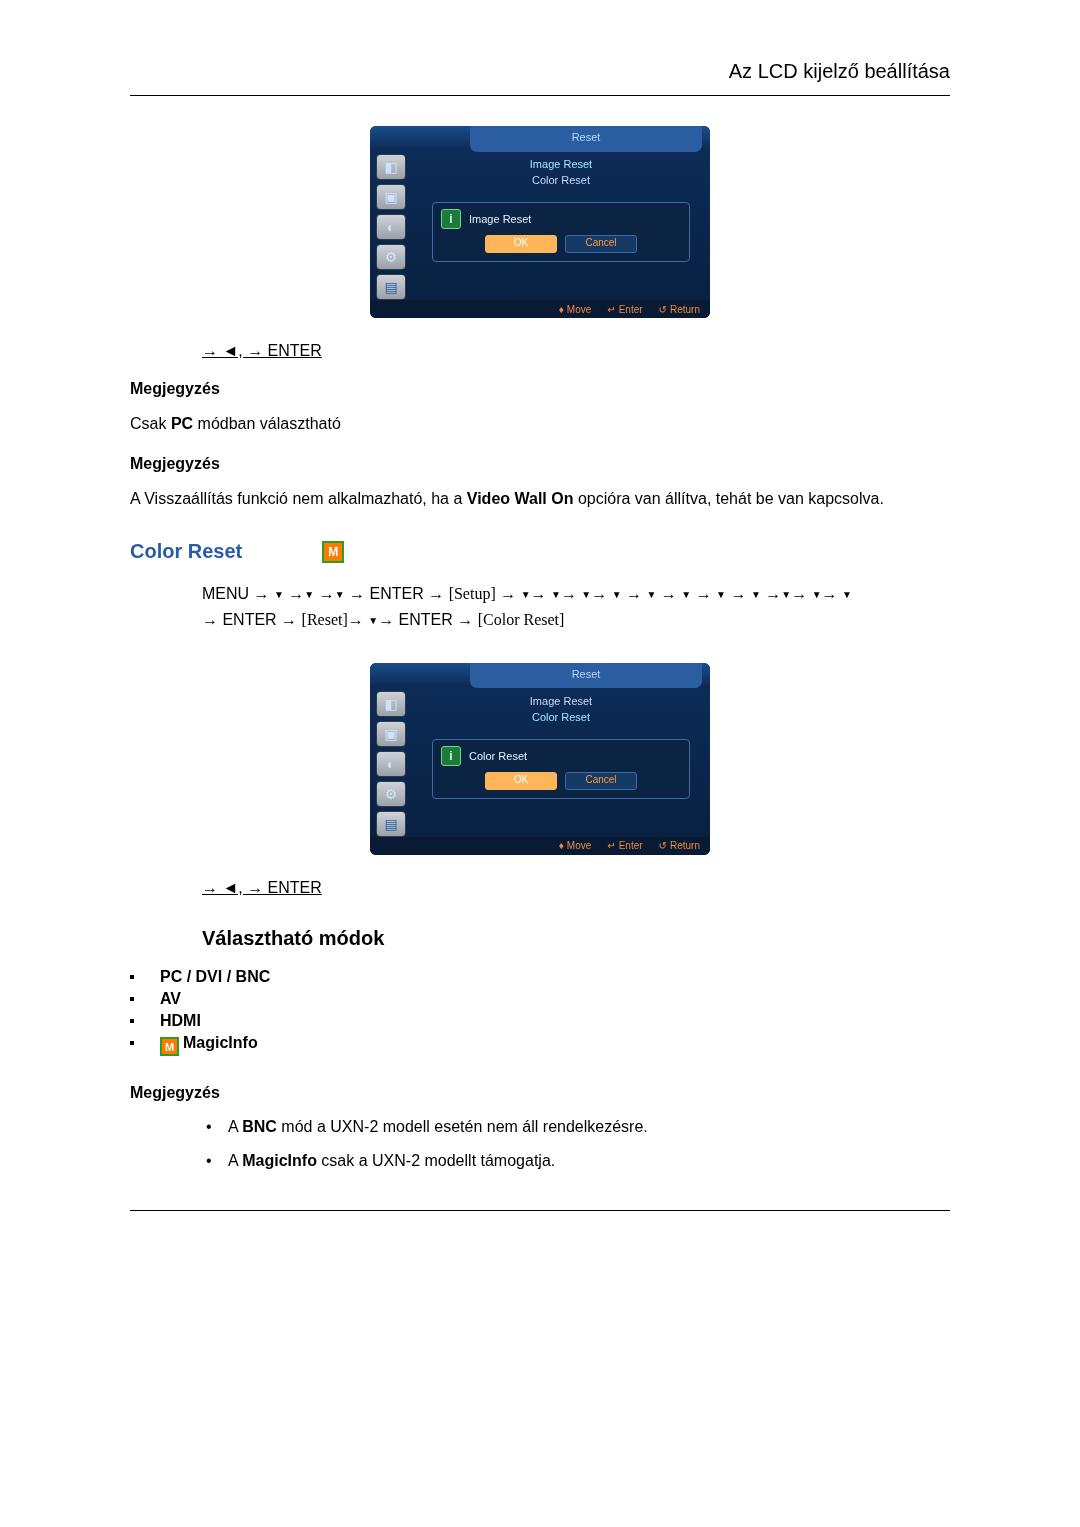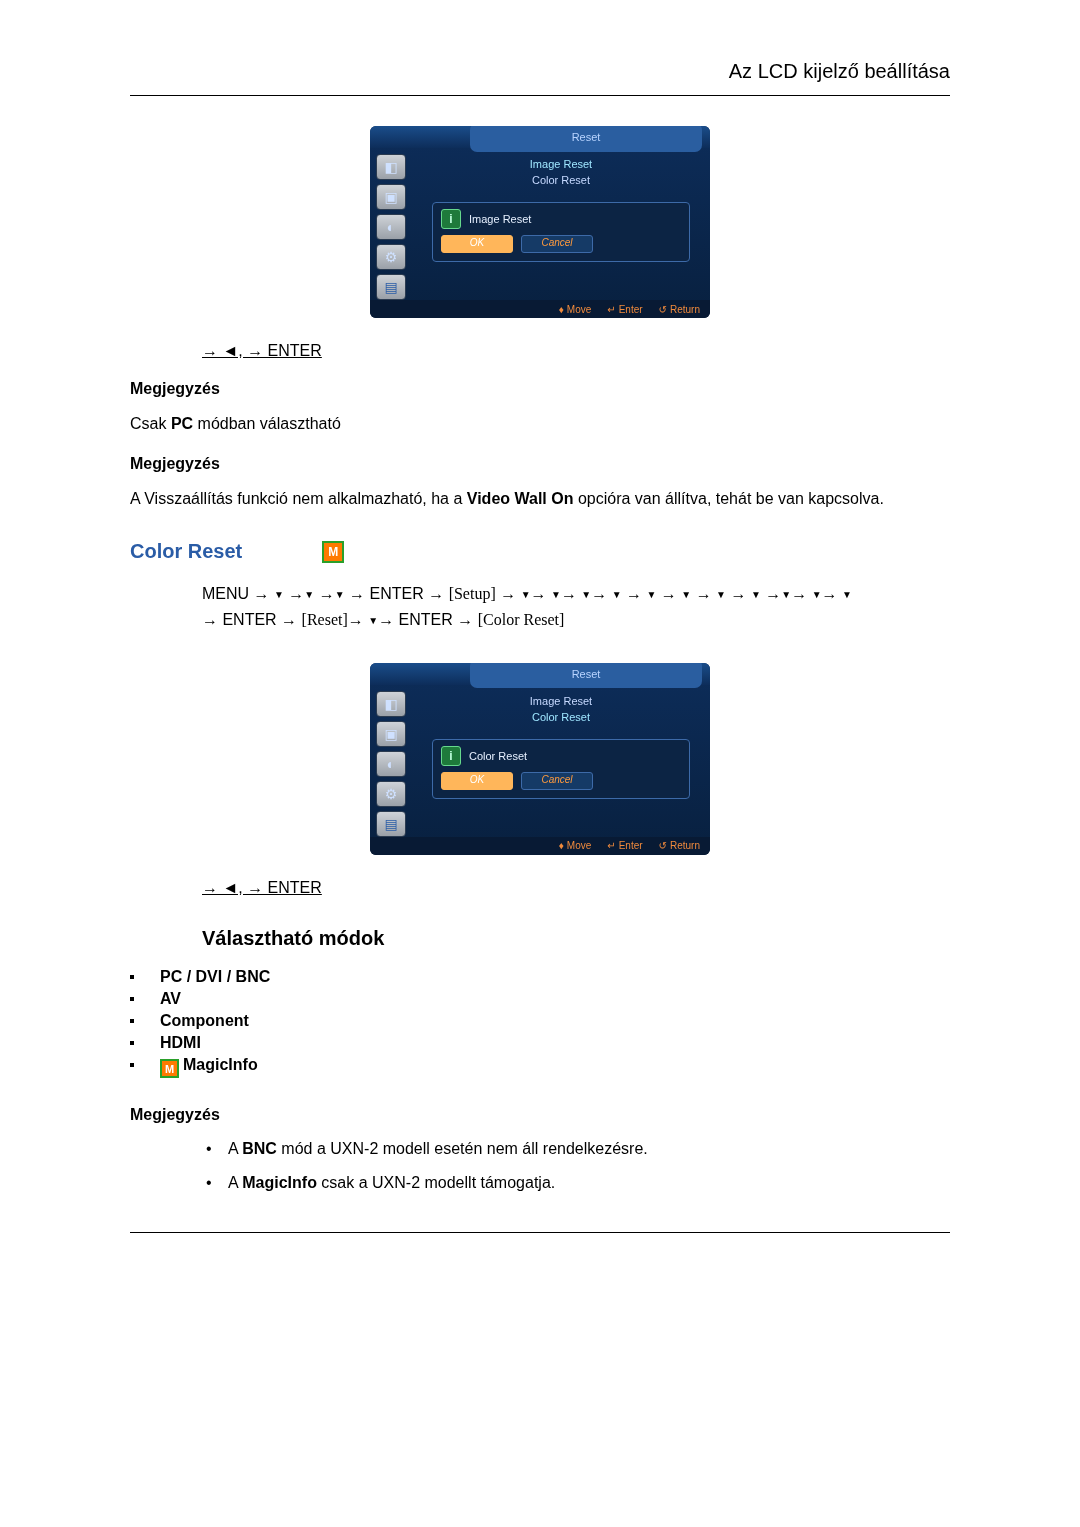"OK" .osd-btns { font-style: italic -> none; justify-content: none -> center }
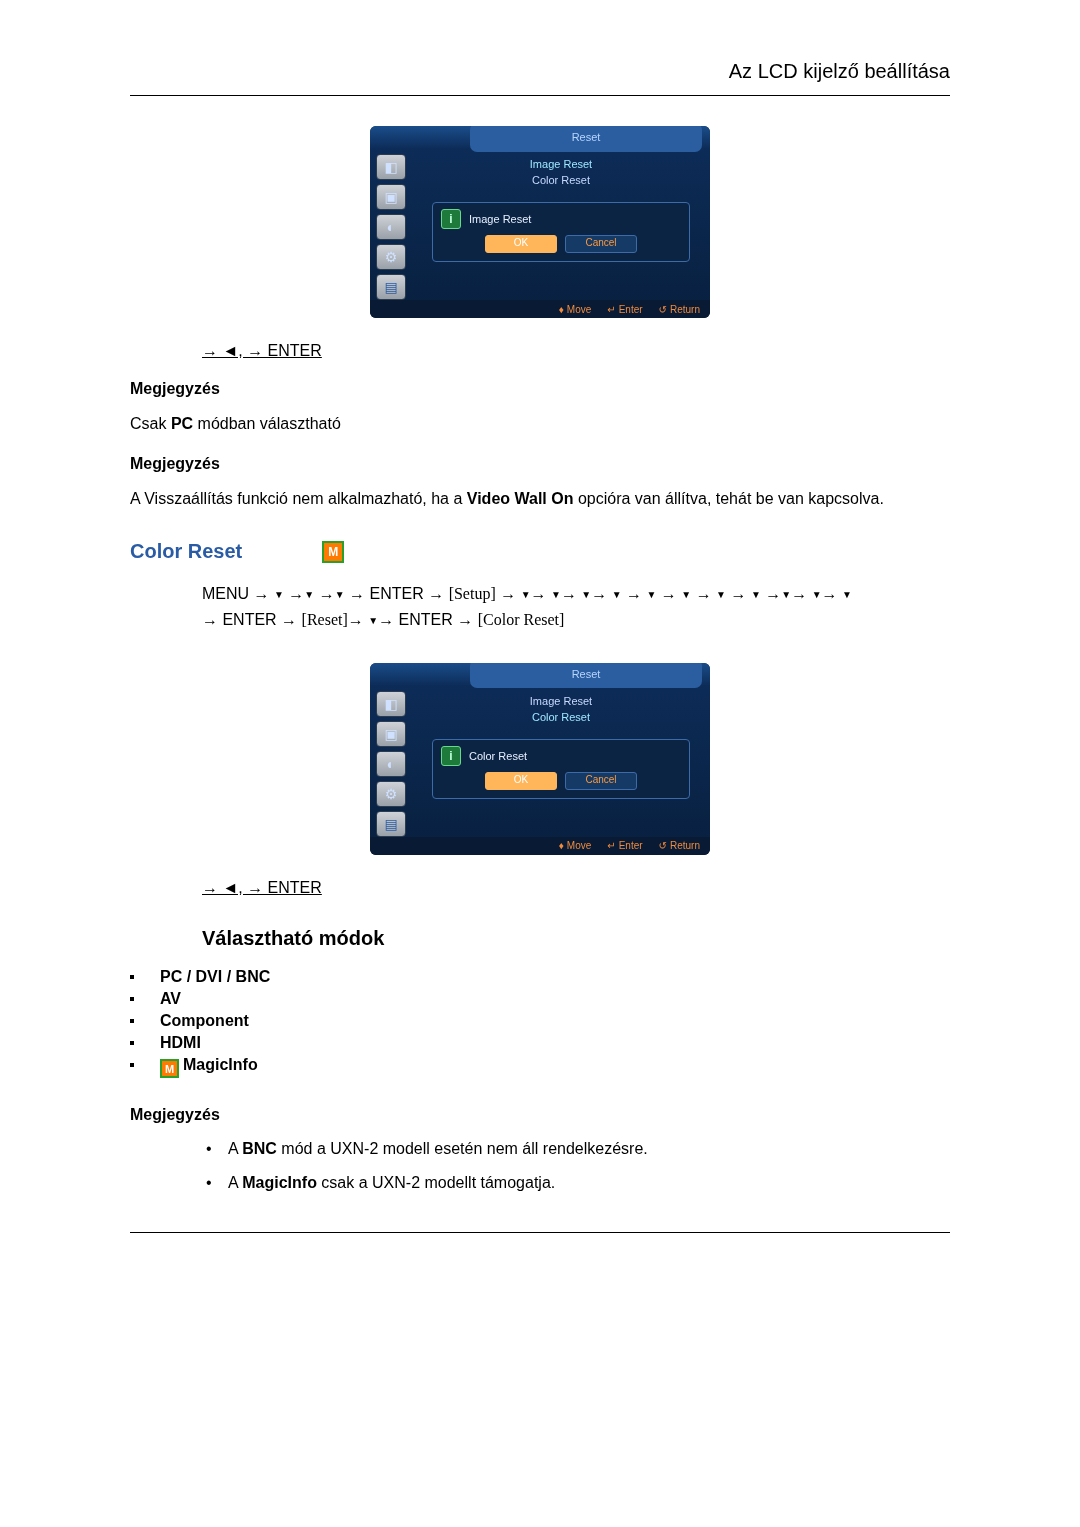"Component" li { html: <li>Component</li> -> none }
